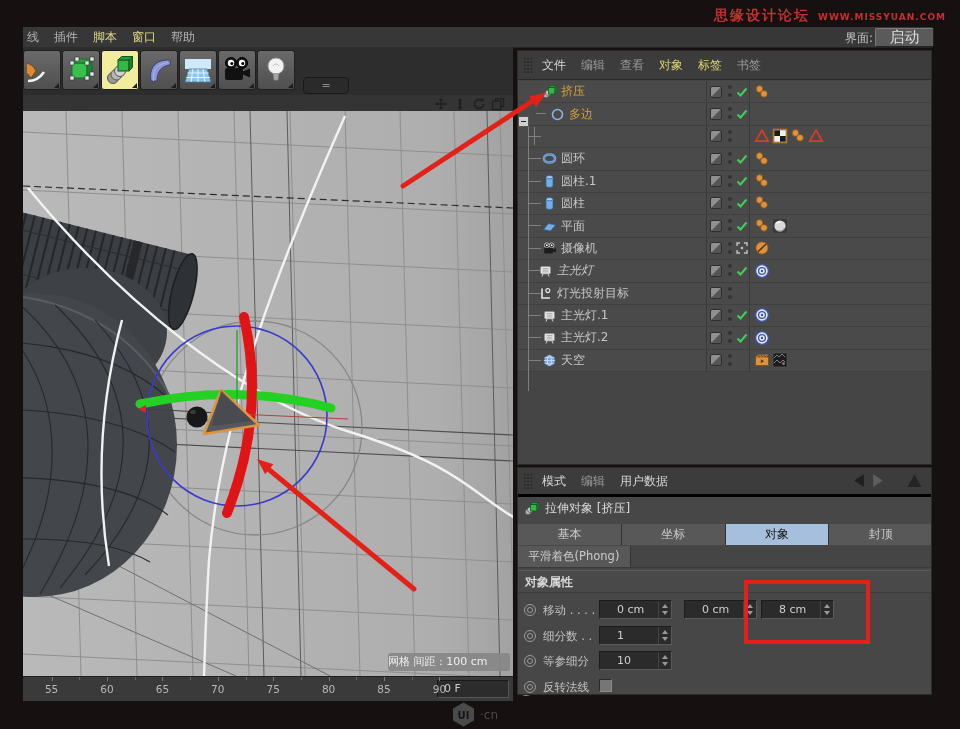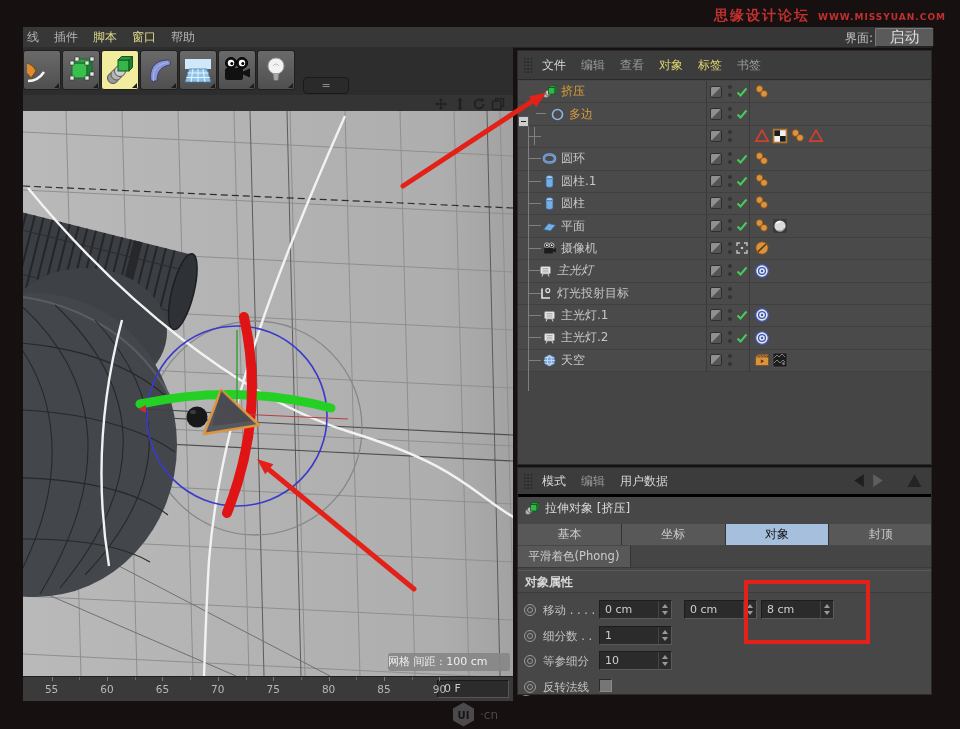"0 cm" .am-field { padding-left: 5px -> 17px }
